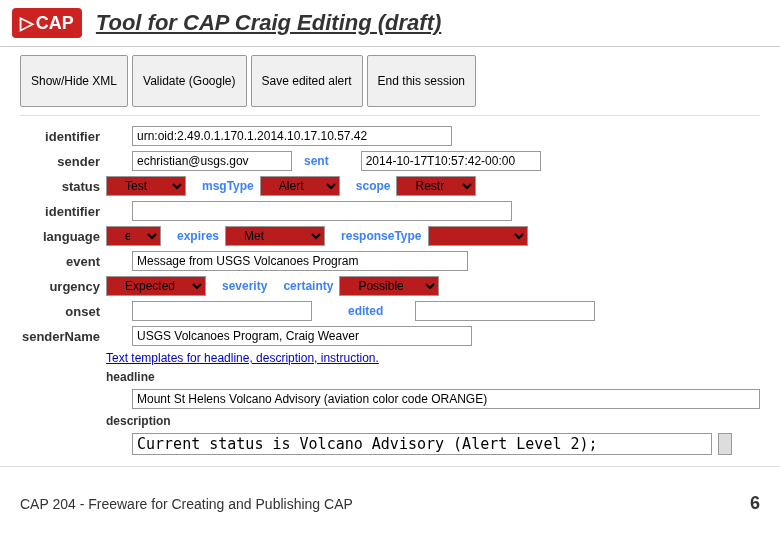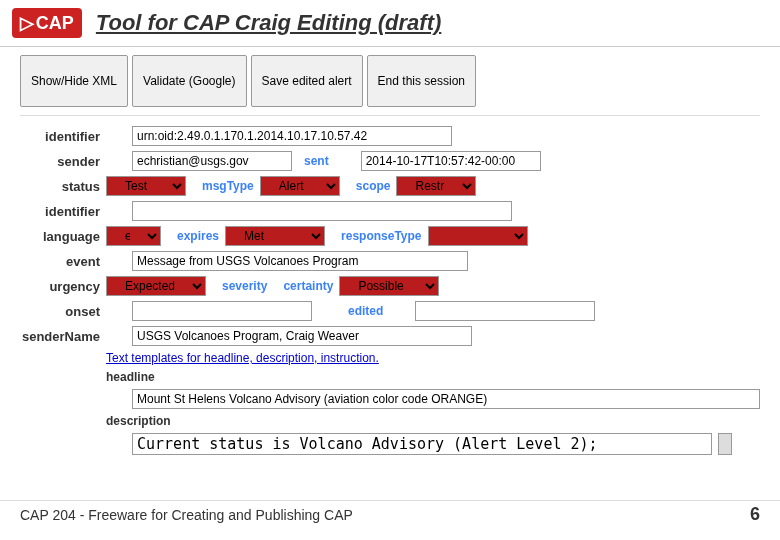"CAP 204 - Freeware for" .footer { bottom: 12px -> 0; padding: 3px 20px -> 26px 20px }
